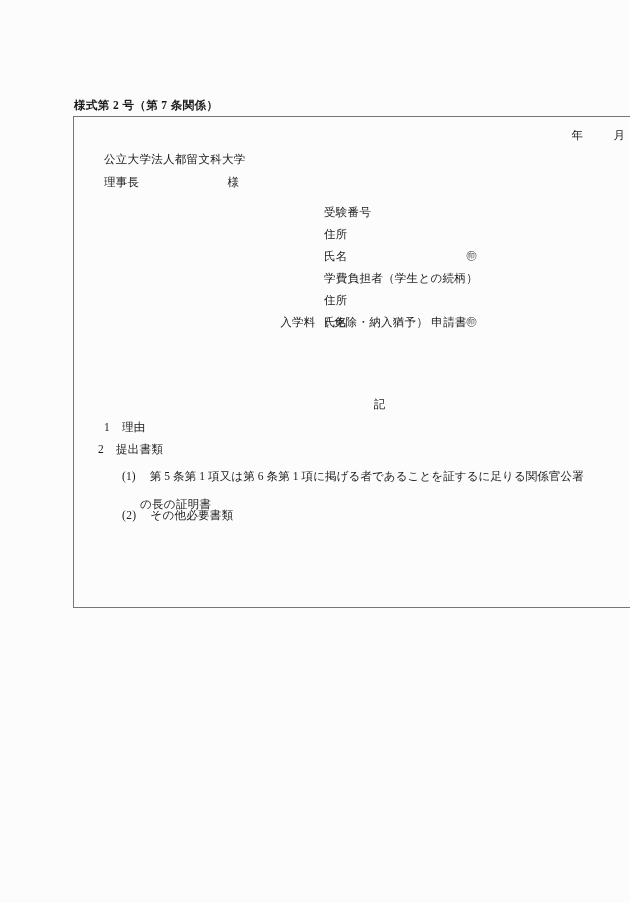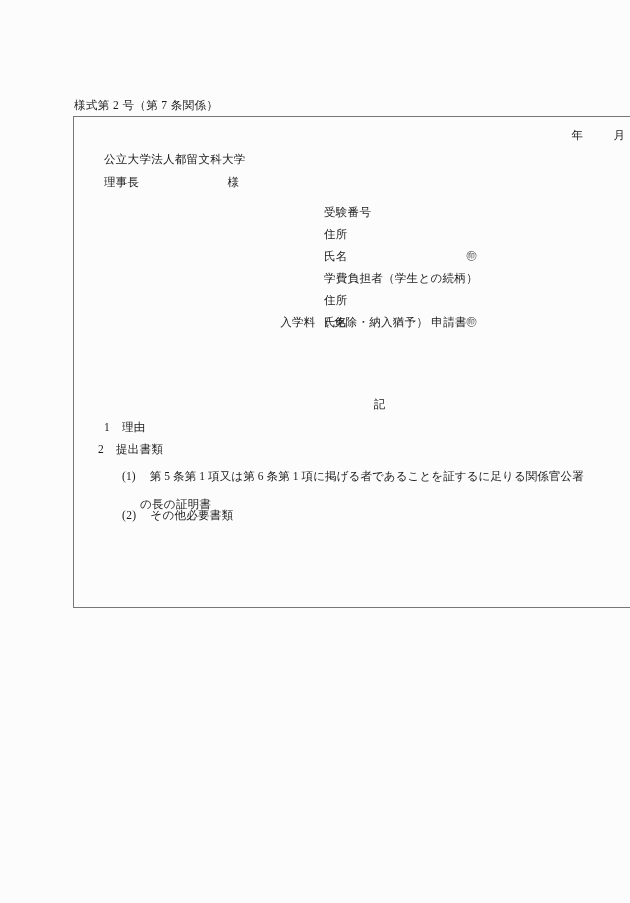"様式第 2 号（第 7 条関係）" .form-no { font-weight: normal -> bold }
